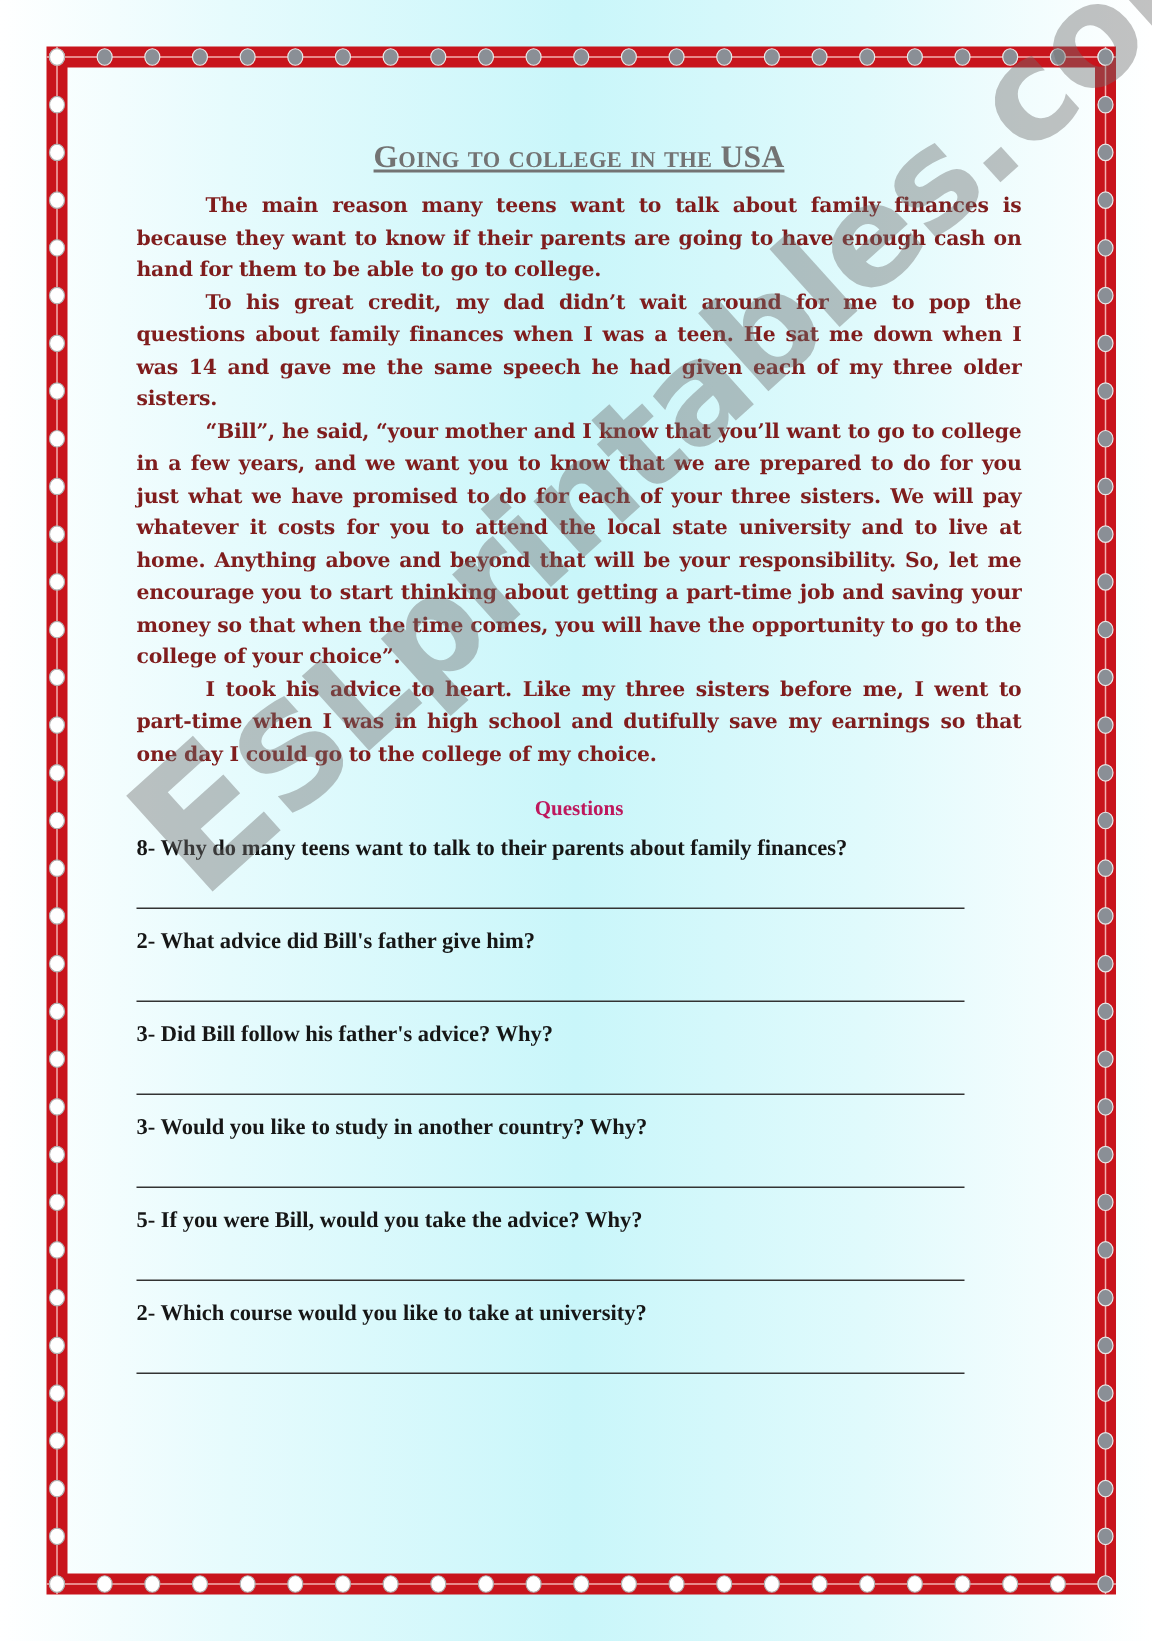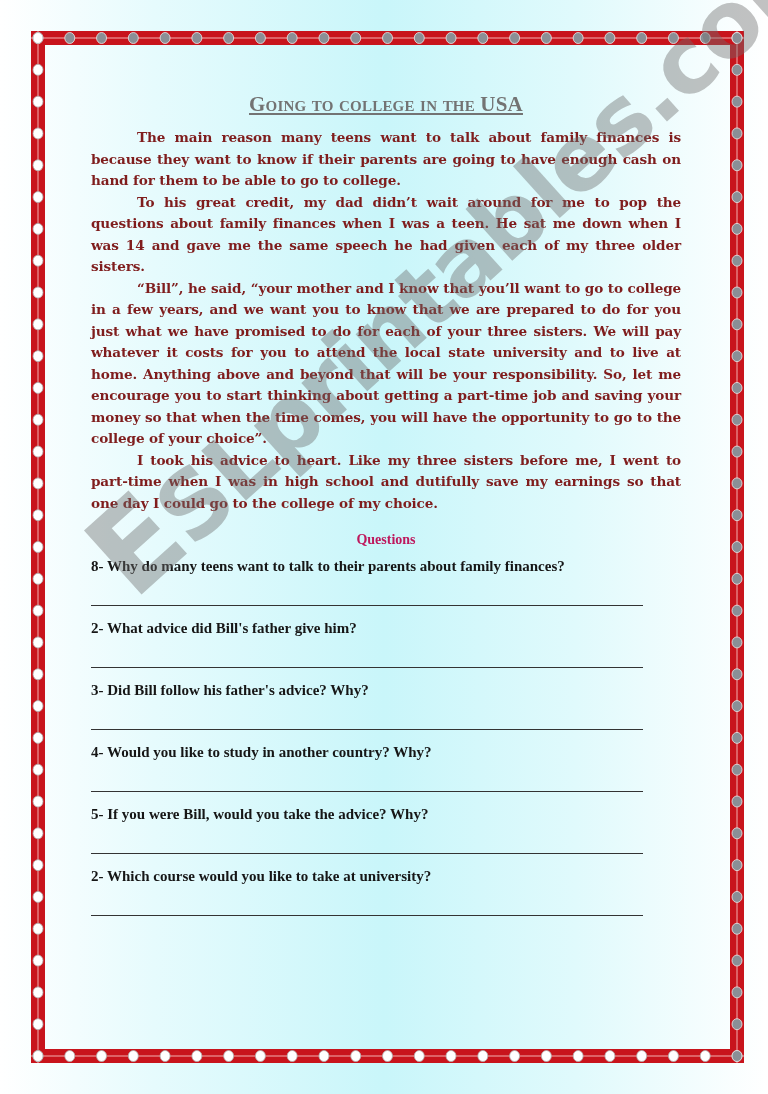"4- Would you like to" div.question { text: 4- -> 3- }
